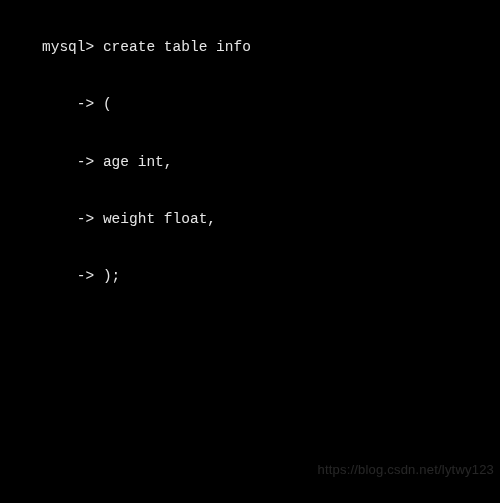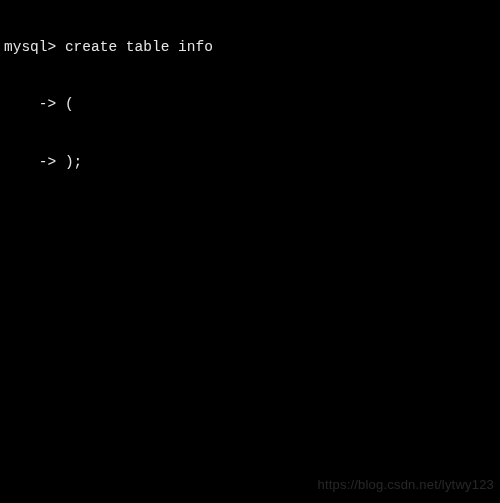"mysql> create table info" .line { margin-left: none -> 38px }
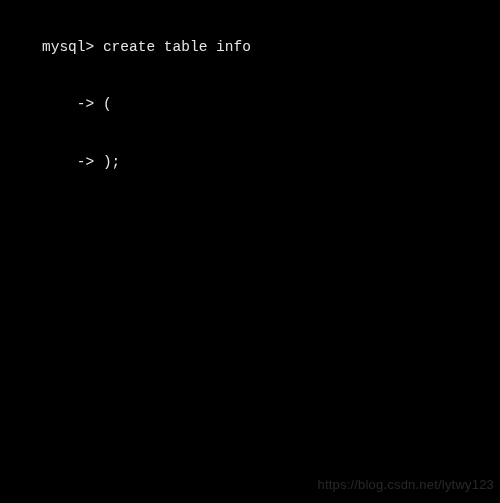"-> age int," span.line { html: none -> <span> -&gt; age int,</span> }
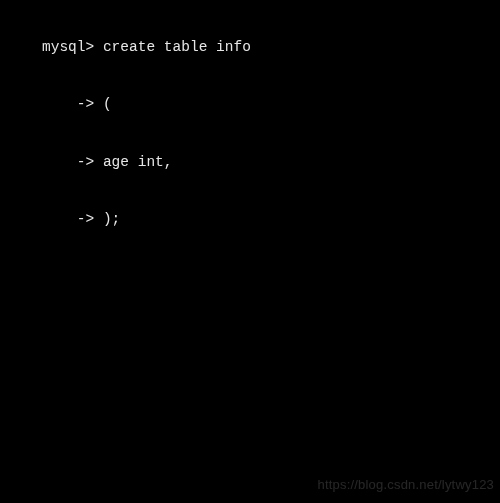"-> weight float," span.line { html: none -> <span> -&gt; weight float,</span> }
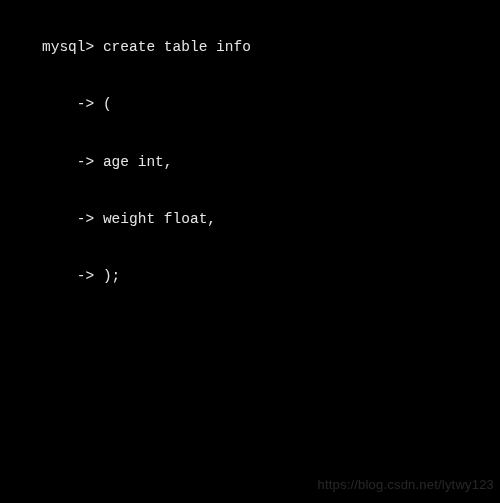"https://blog.csdn.net/lytwy123" .watermark { bottom: 9px -> 24px }
